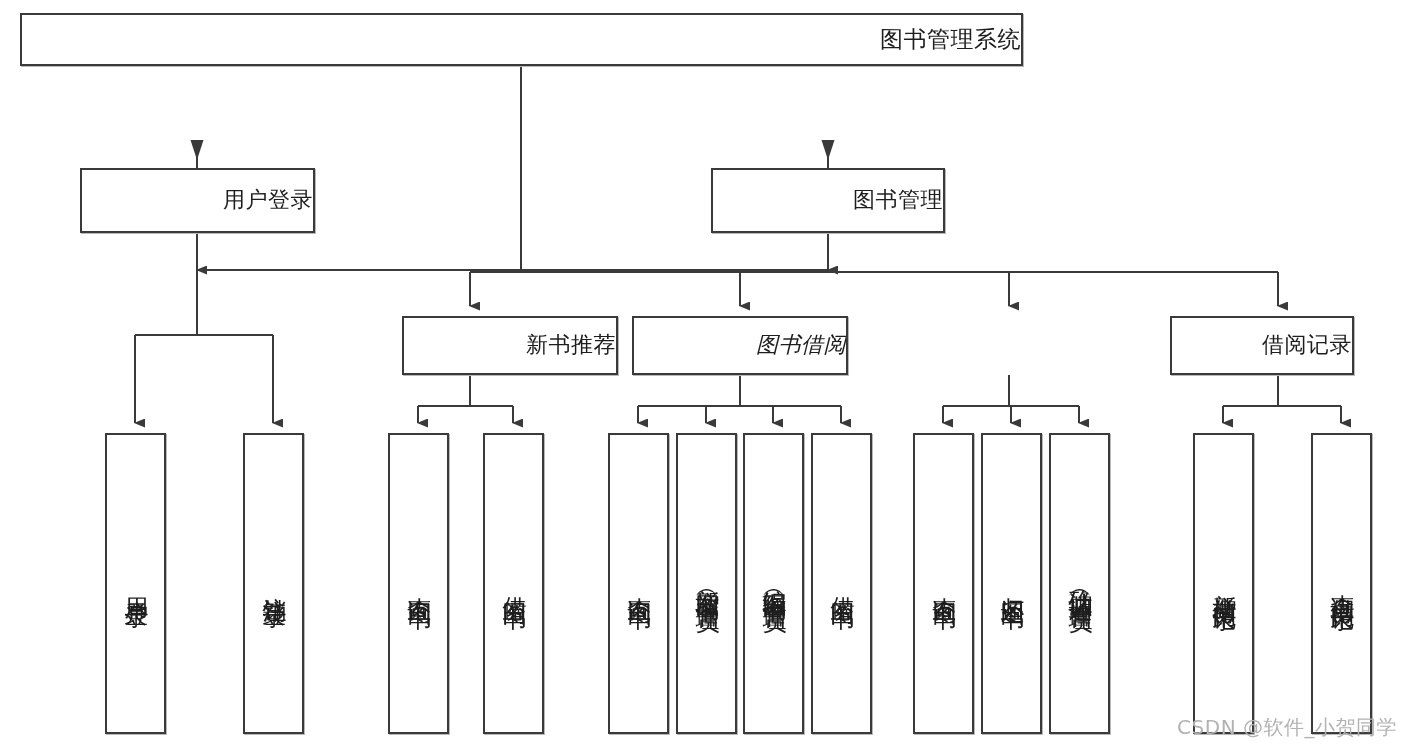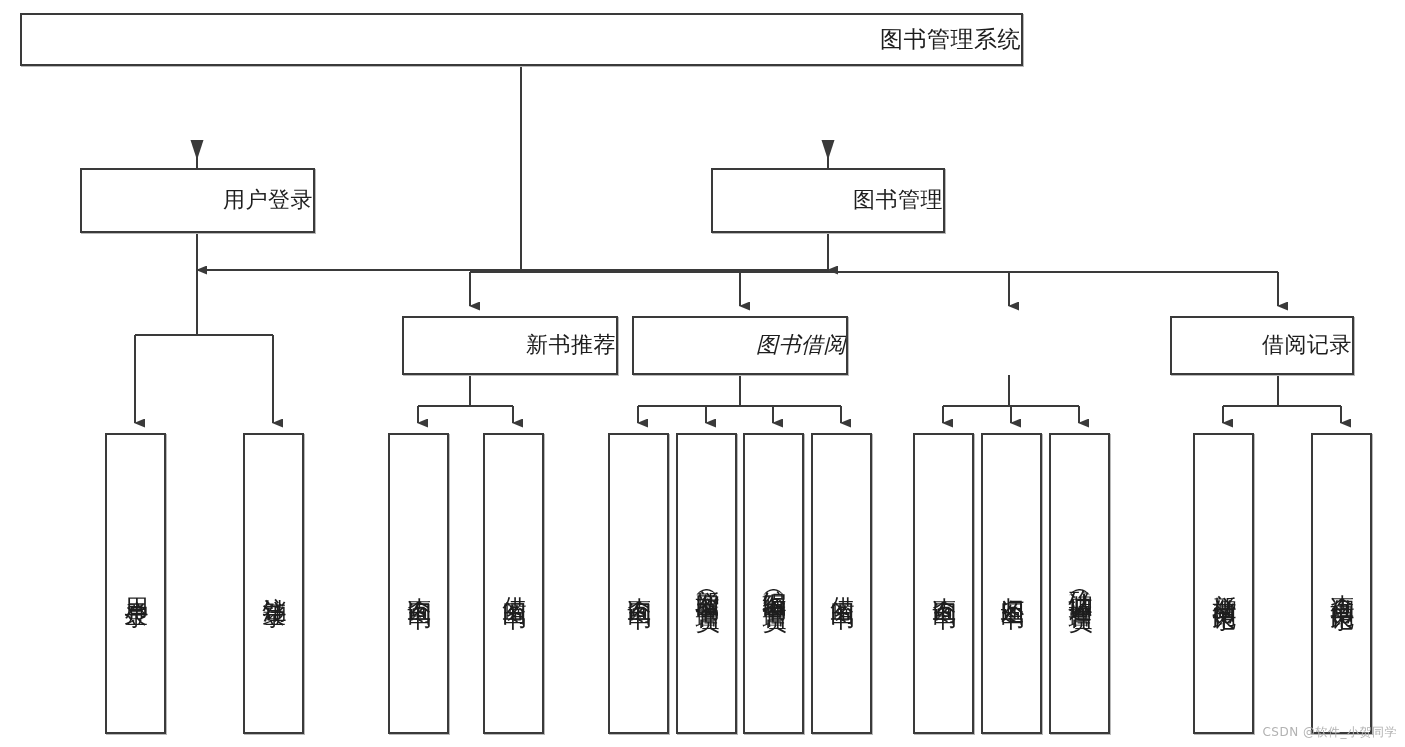"CSDN @软件_小贺同学" .watermark { font-size: 12px -> 20px }
